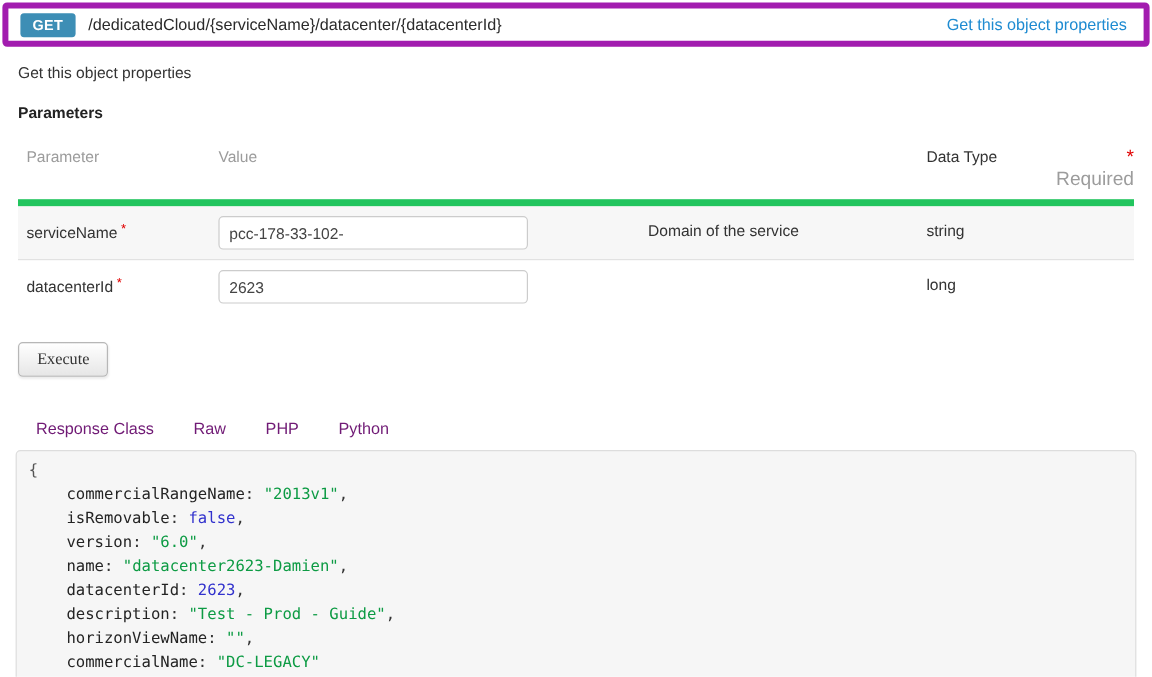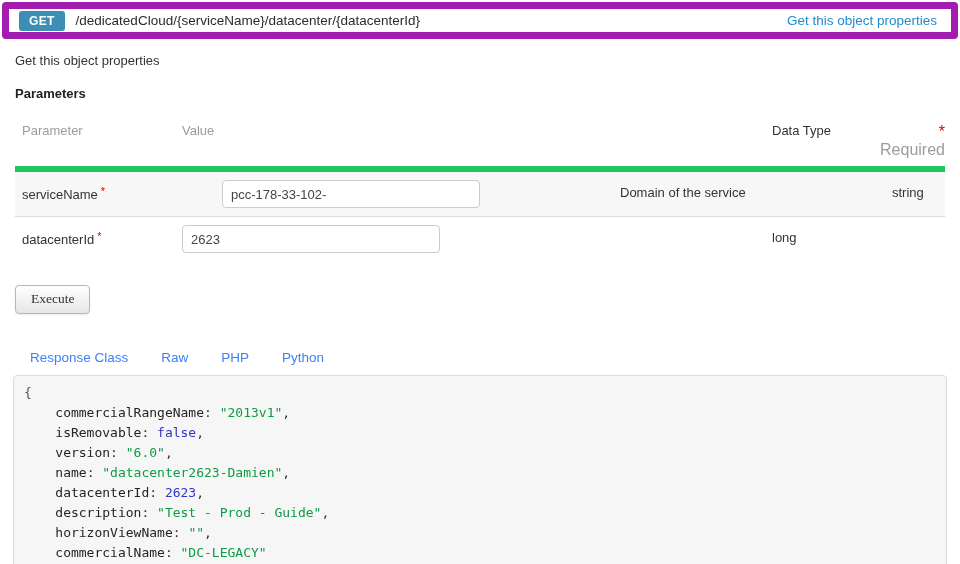"GET" .endpoint-bar { border: 7px solid #a21caf -> 5px solid #a21caf }
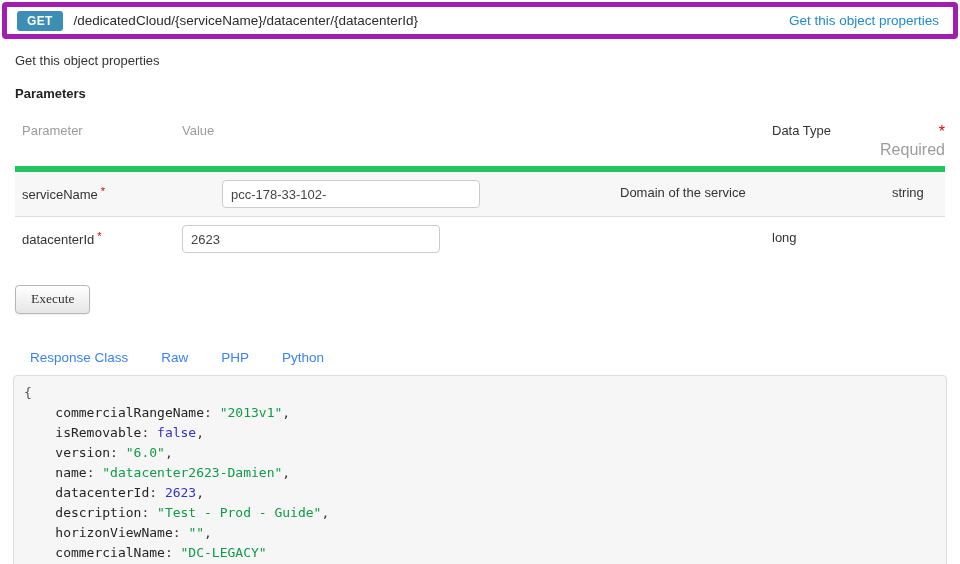"serviceName *" .param-row.odd { gap: 40px -> none }
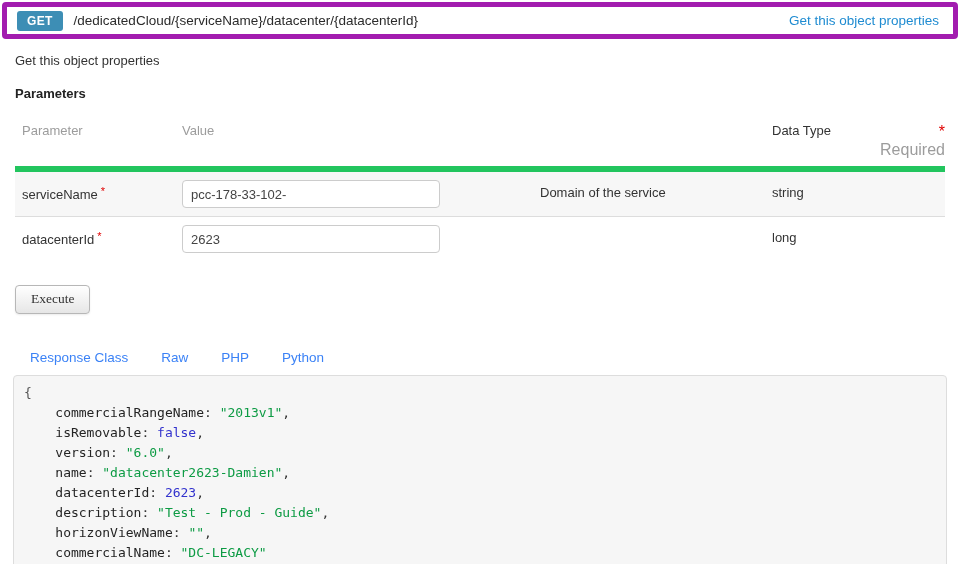"Response Class" .tab { color: #3b82f6 -> #701a75 }
